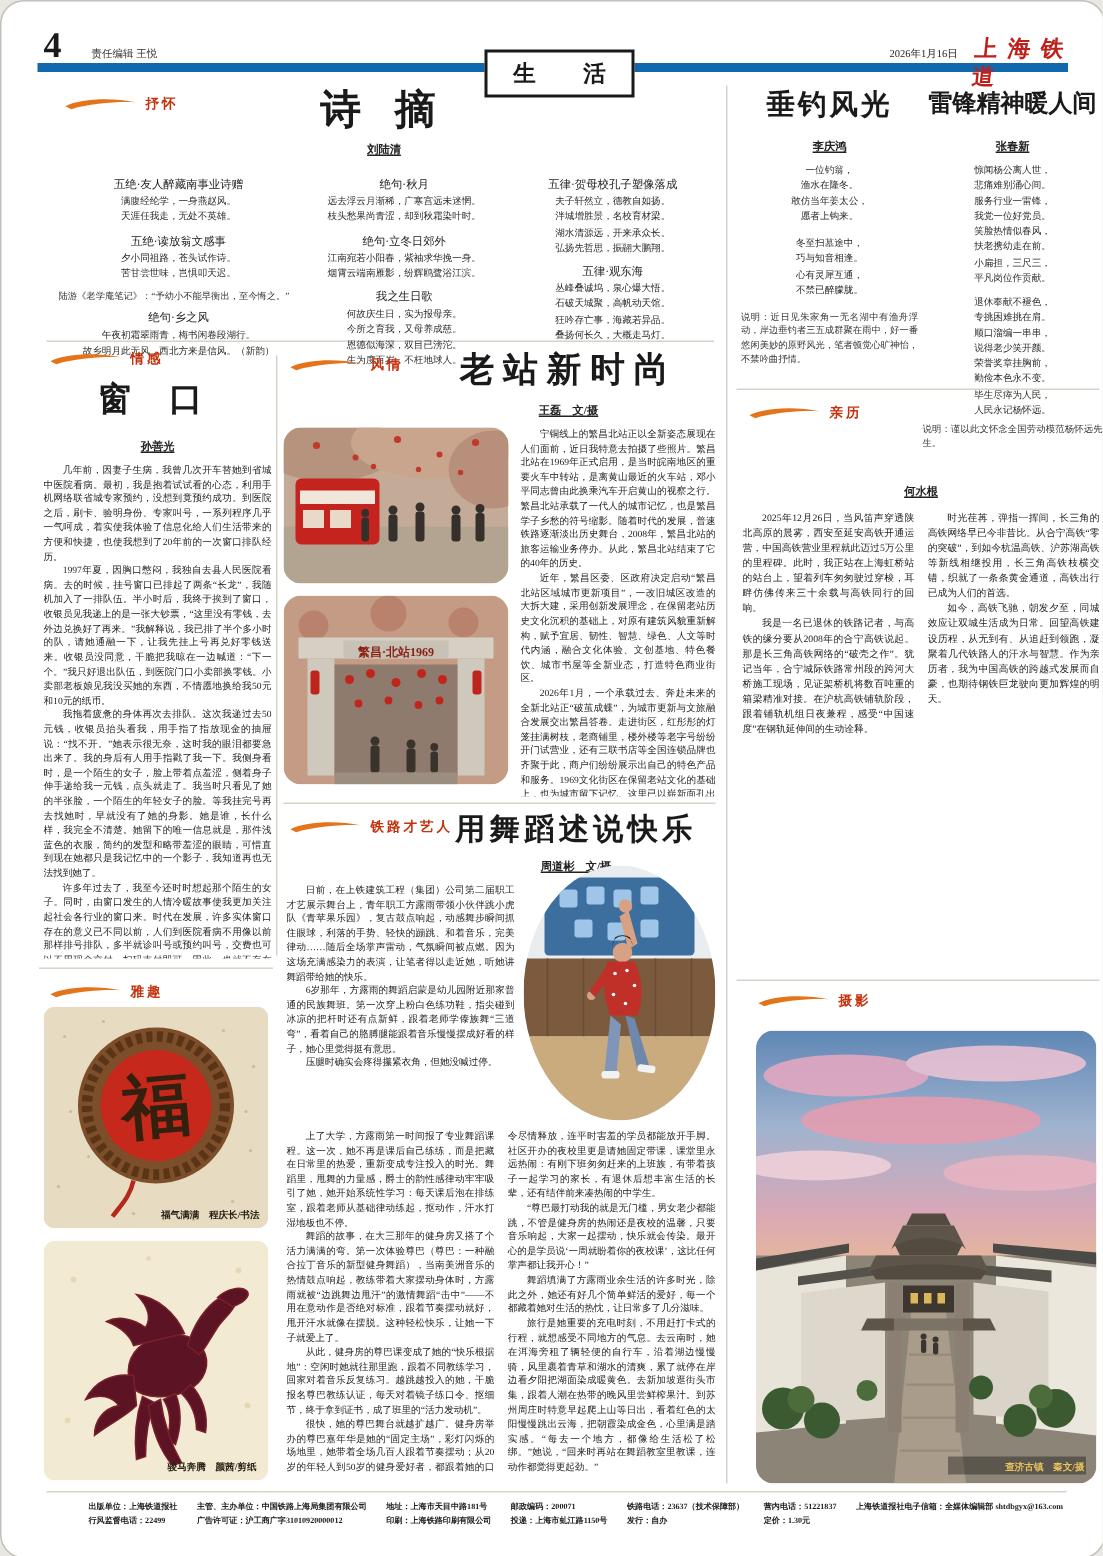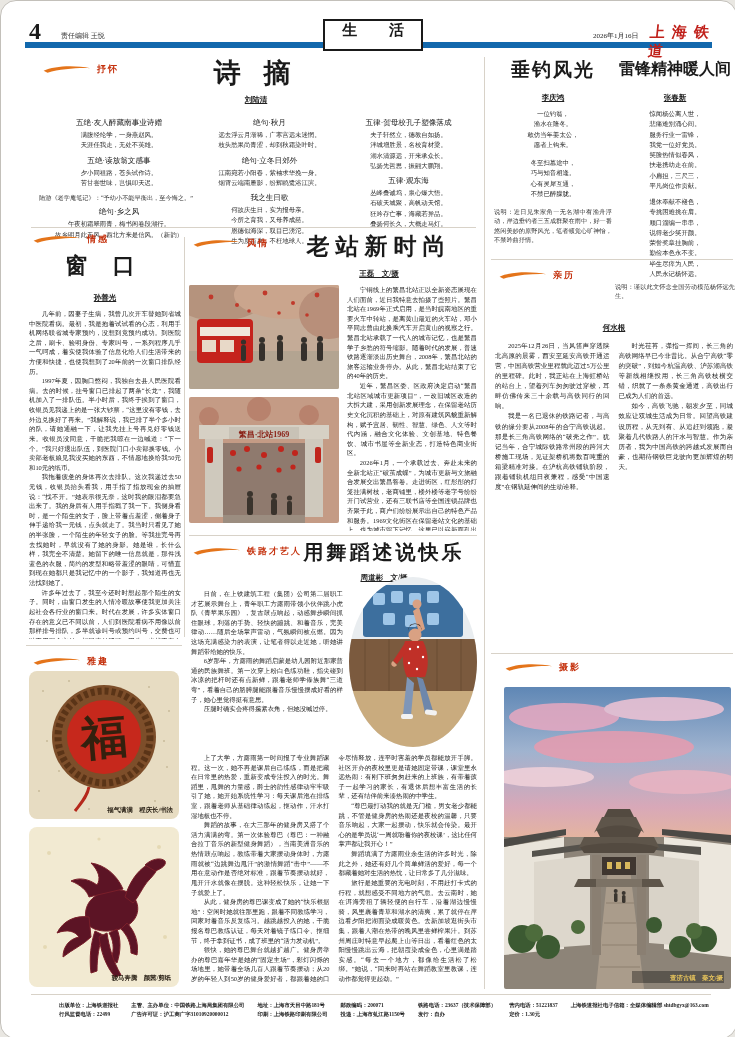"生 活" .lifebox { align-items: none -> center; top: 18px -> 32px }
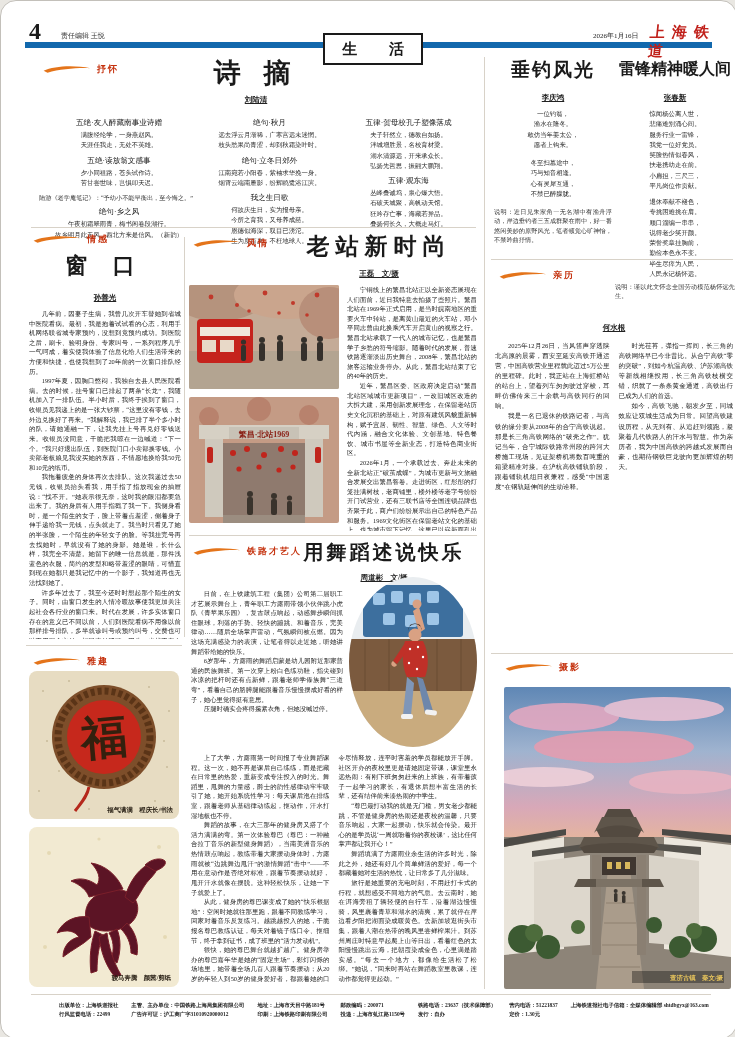"繁昌·北站1969" .img { border-radius: 2px -> 12px }
